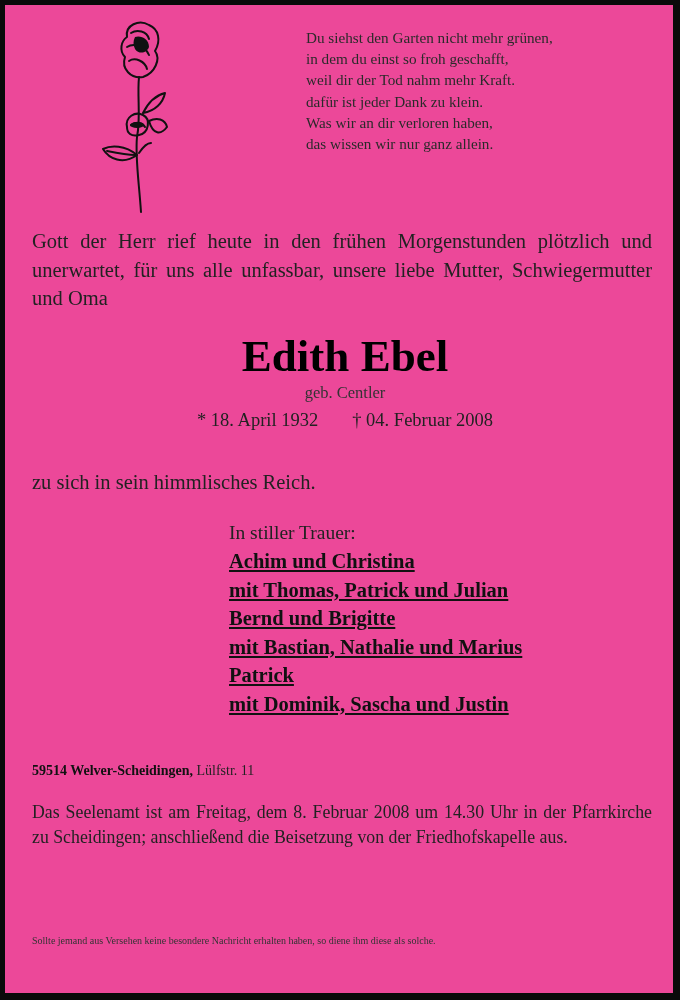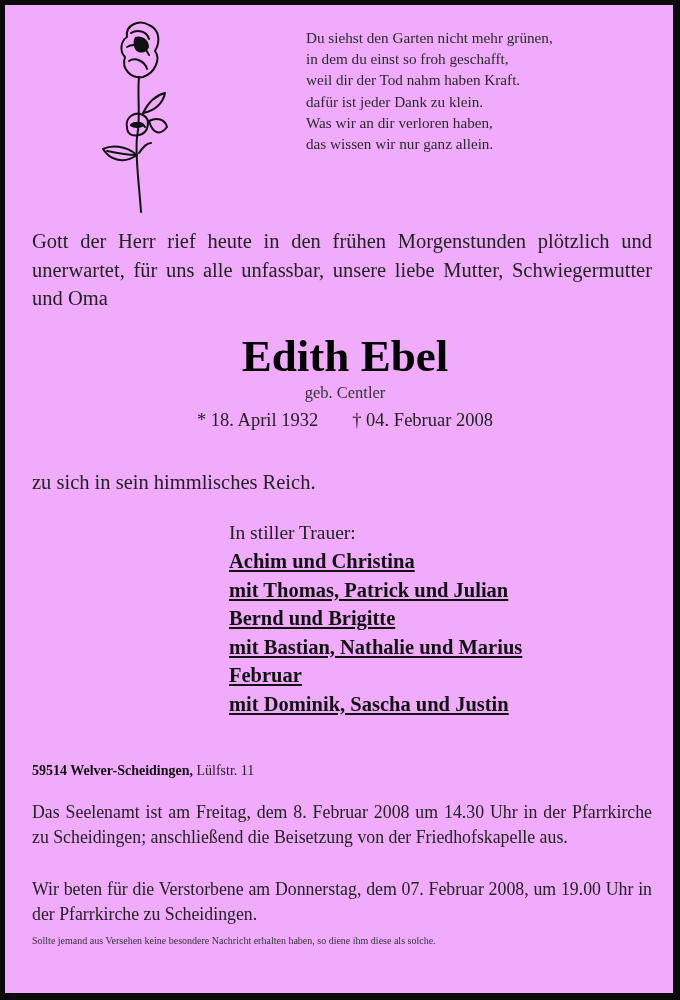"Du siehst den Garten nicht" .frame { background: #f0abfc -> #ec4899 }
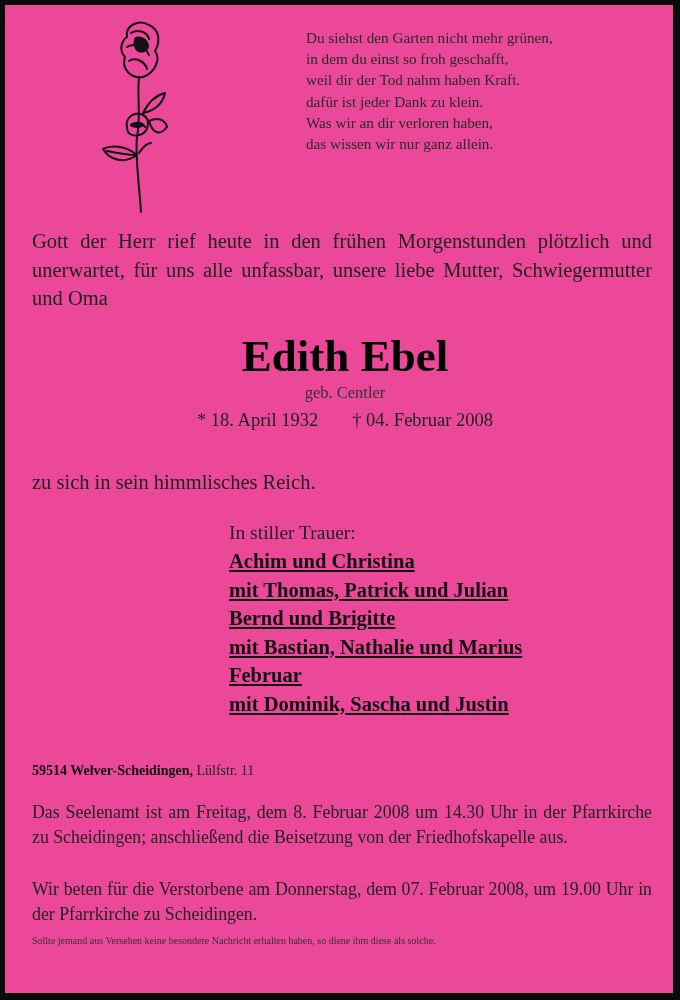"weil dir der Tod nahm" div { text: haben -> mehr }
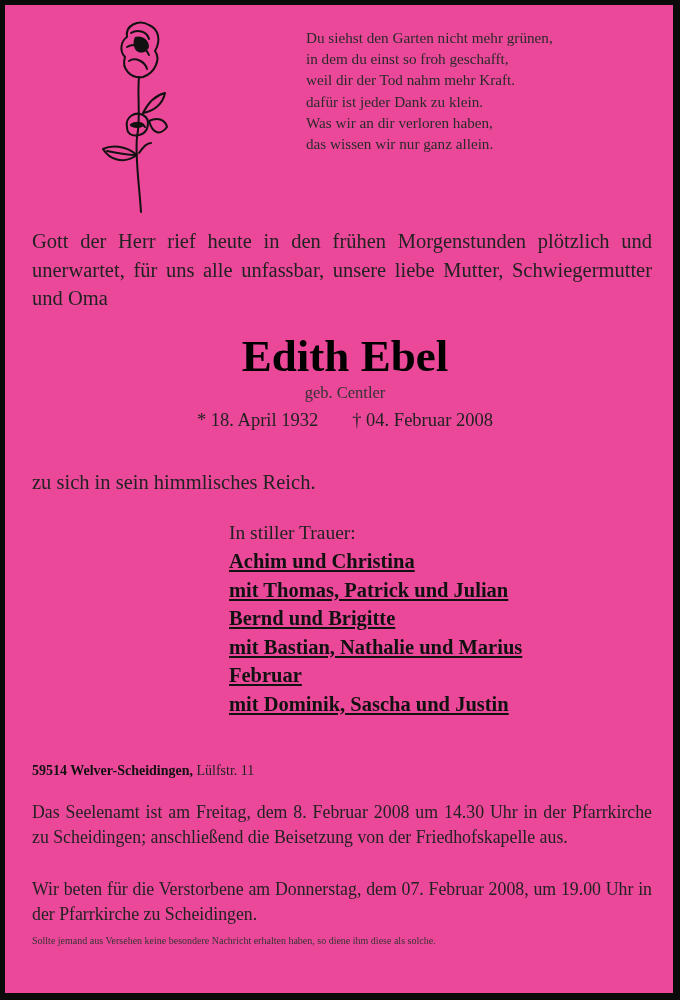"Februar" div { text: Februar -> Patrick }
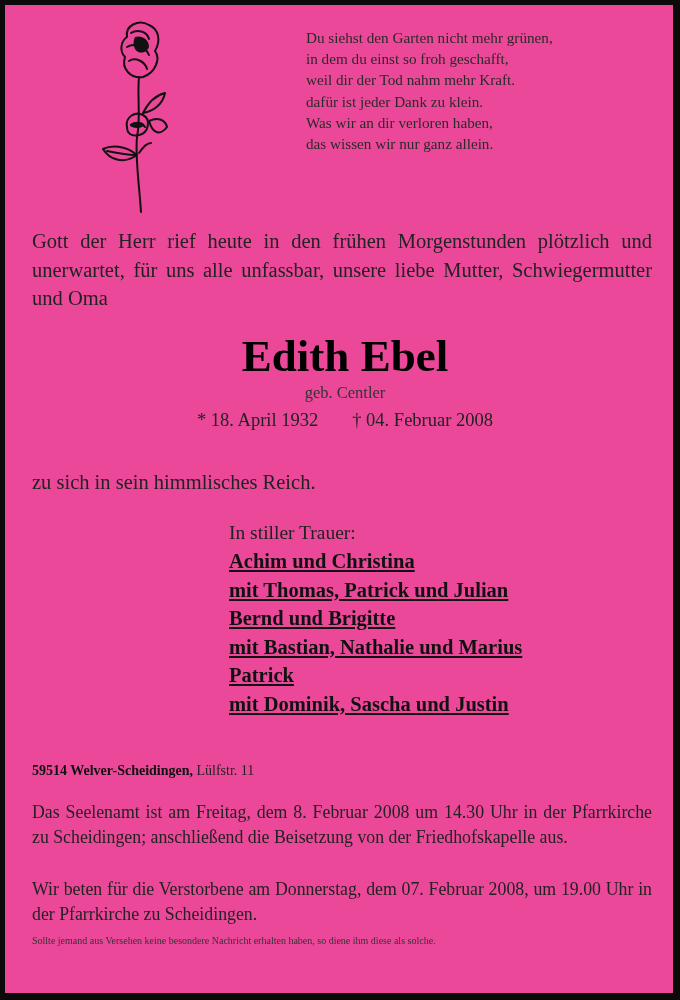"Wir beten für die Verstorbene" div.para { html: <div>Wir beten für die Verstorbene am Donnerstag, dem 07. Februar 2008, um 19.00 Uhr in der Pfarrkirche zu Scheidingen.</div> -> none }
